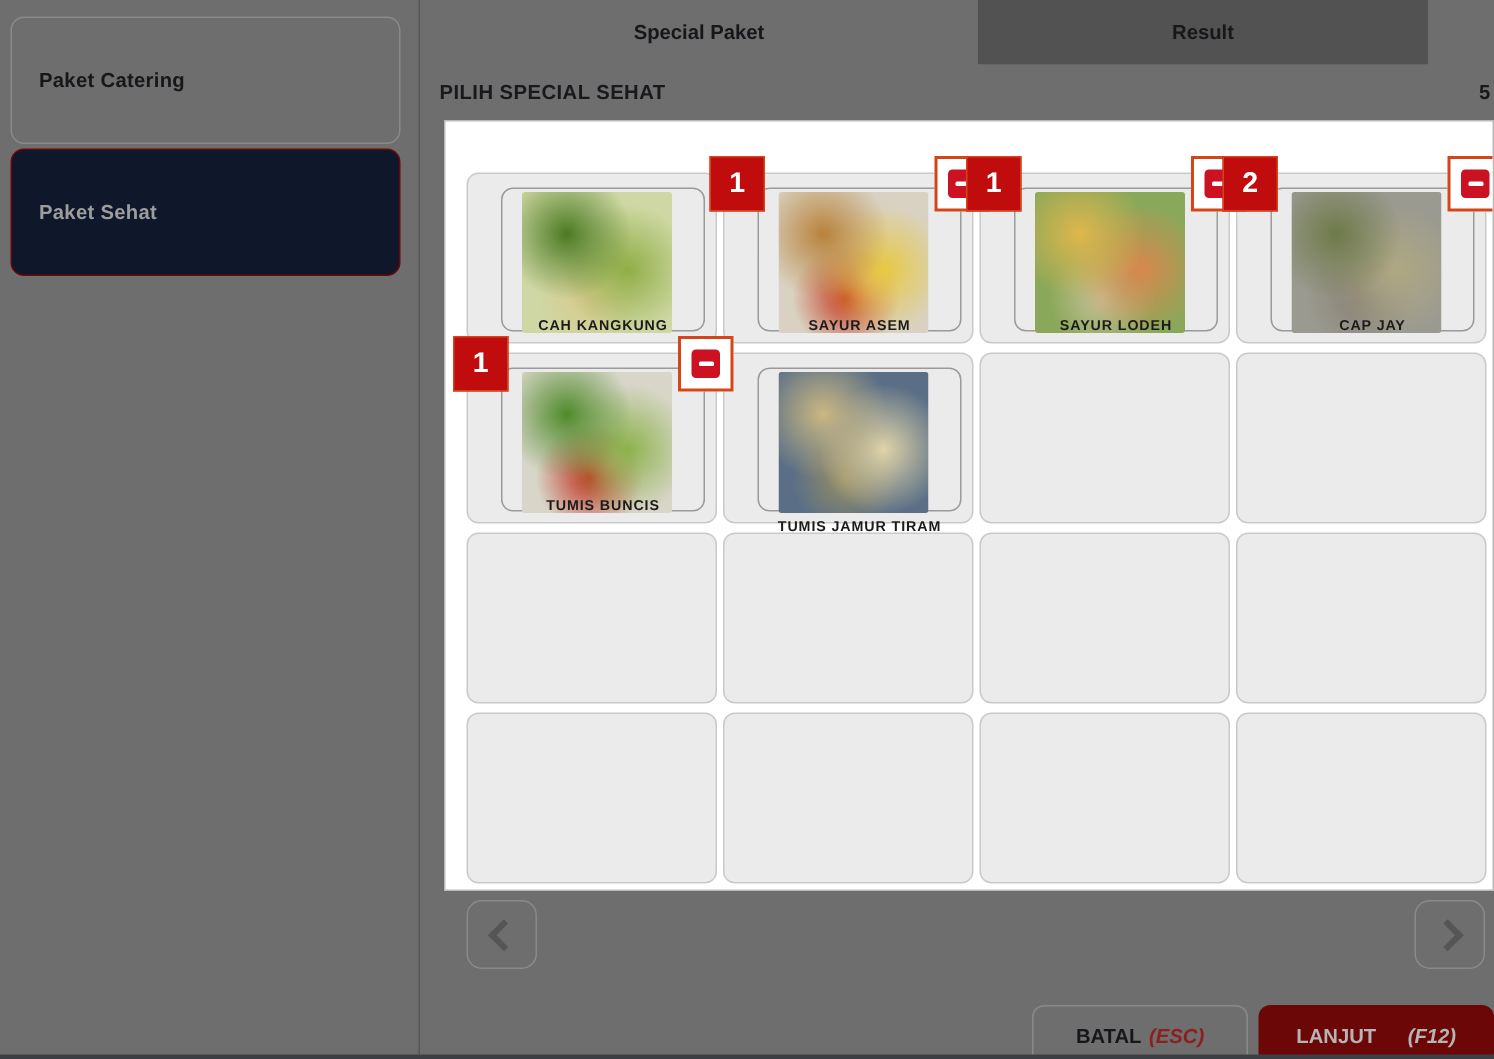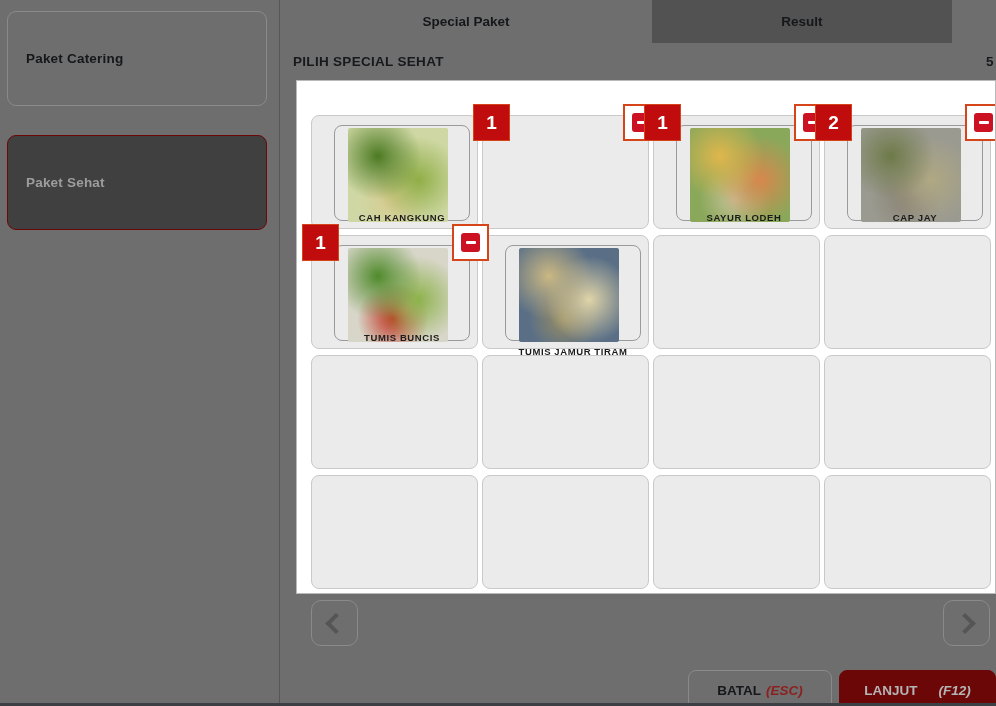"Paket Catering" .side-item { height: 95px -> 85px }
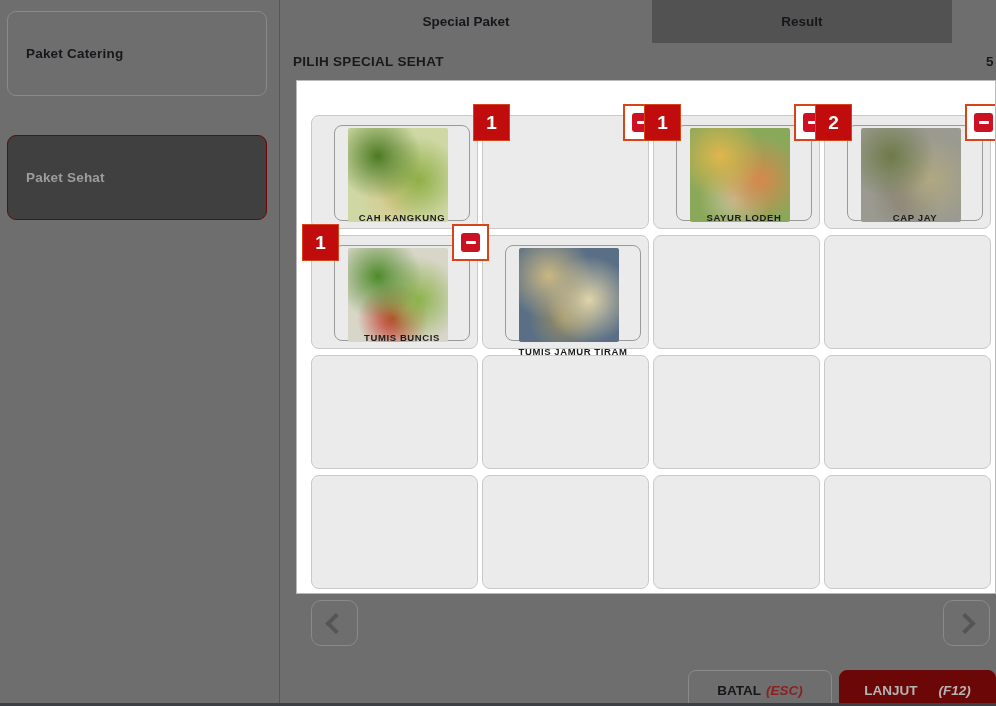"Paket Sehat" .side-item.active { background: #404040 -> #0f172a; margin-top: 36px -> none }
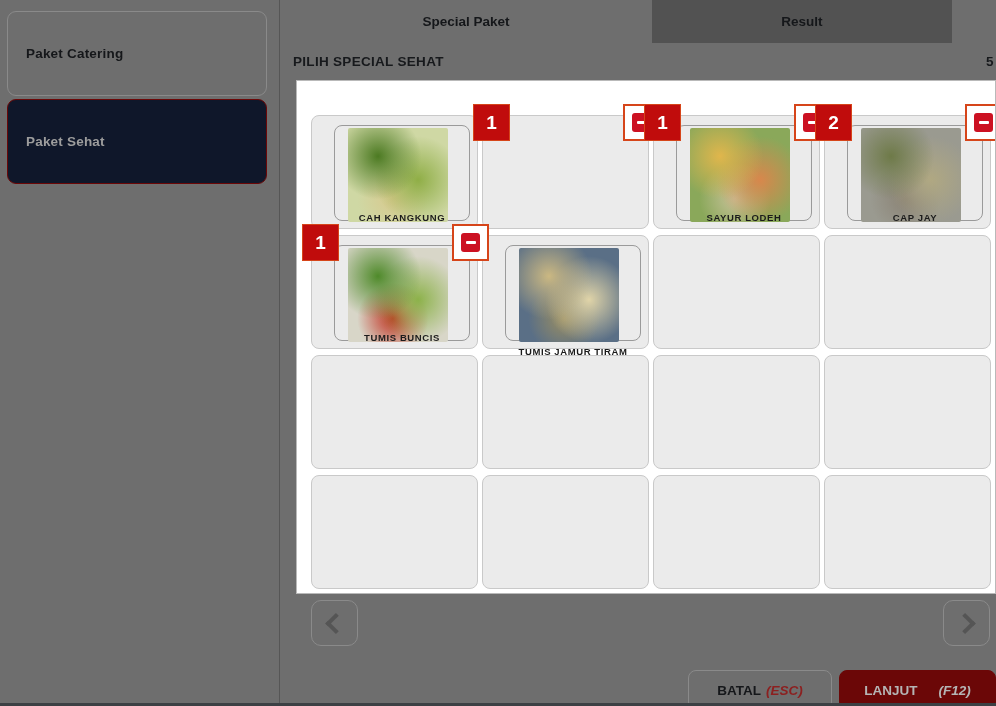"SAYUR ASEM" div.thumb-frame { html: none -> <div> <div></div> <div>SAYUR ASEM</div> </div> }
